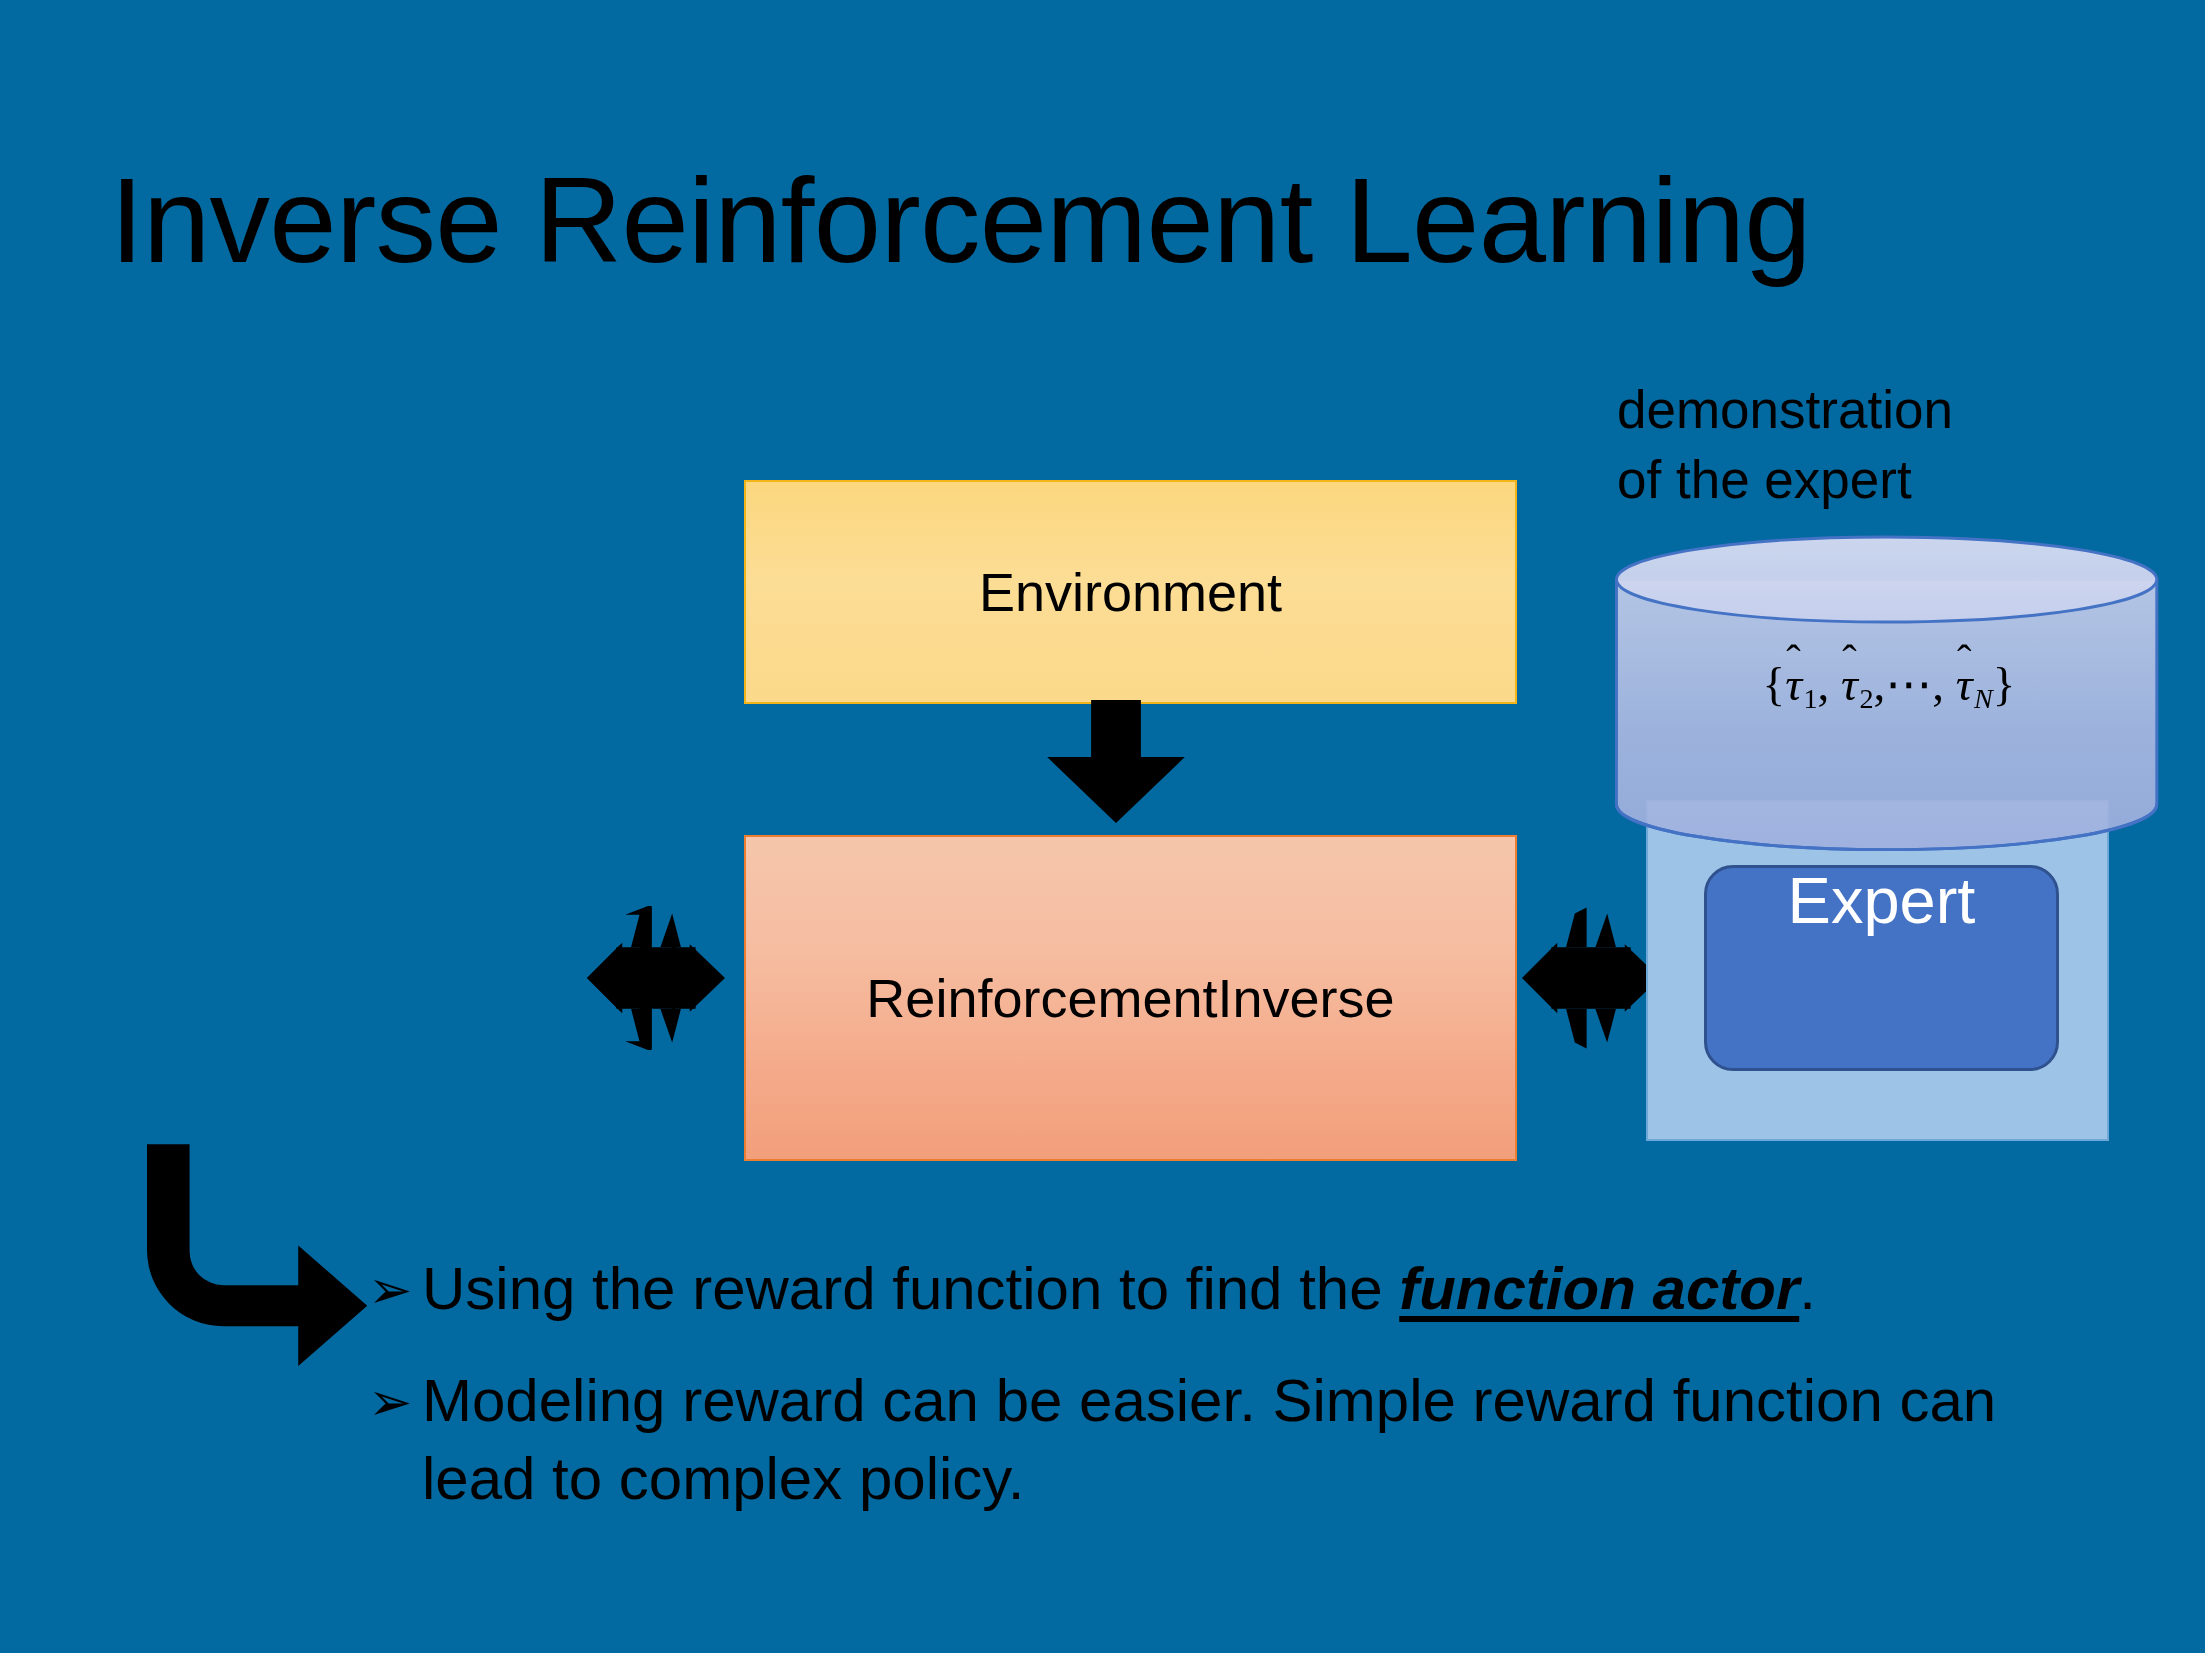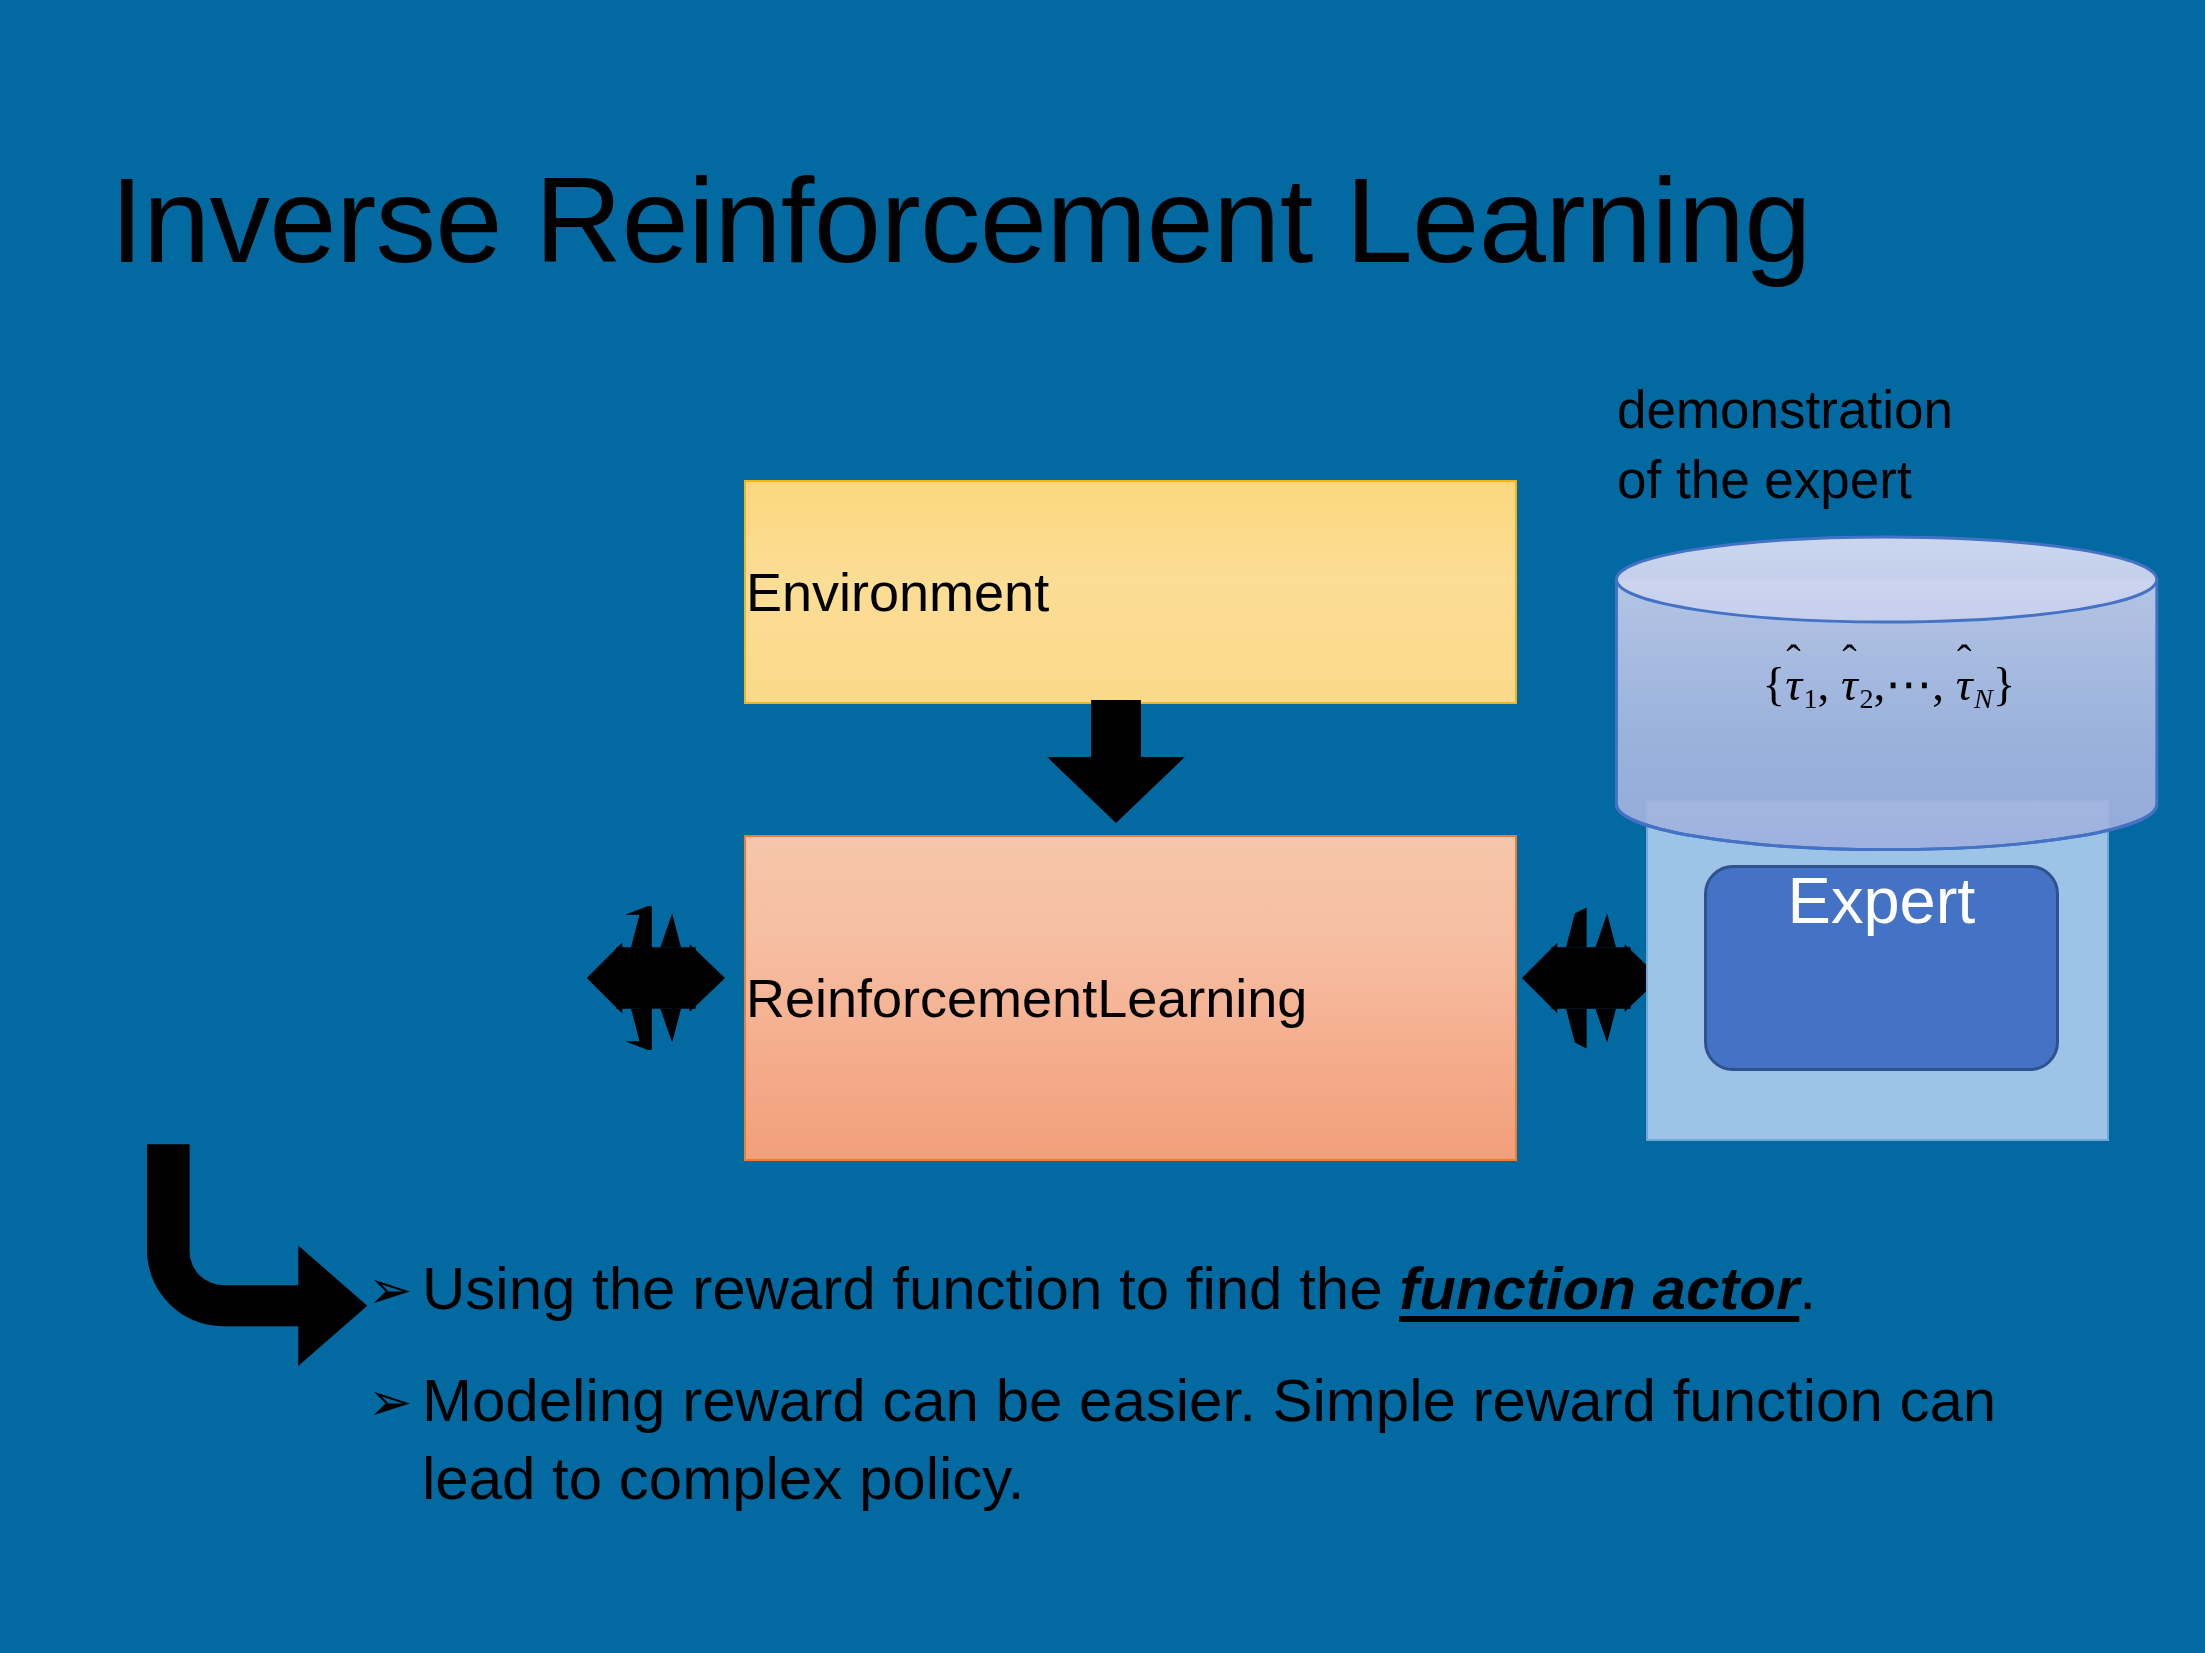"Environment" .flowbox { justify-content: none -> center }
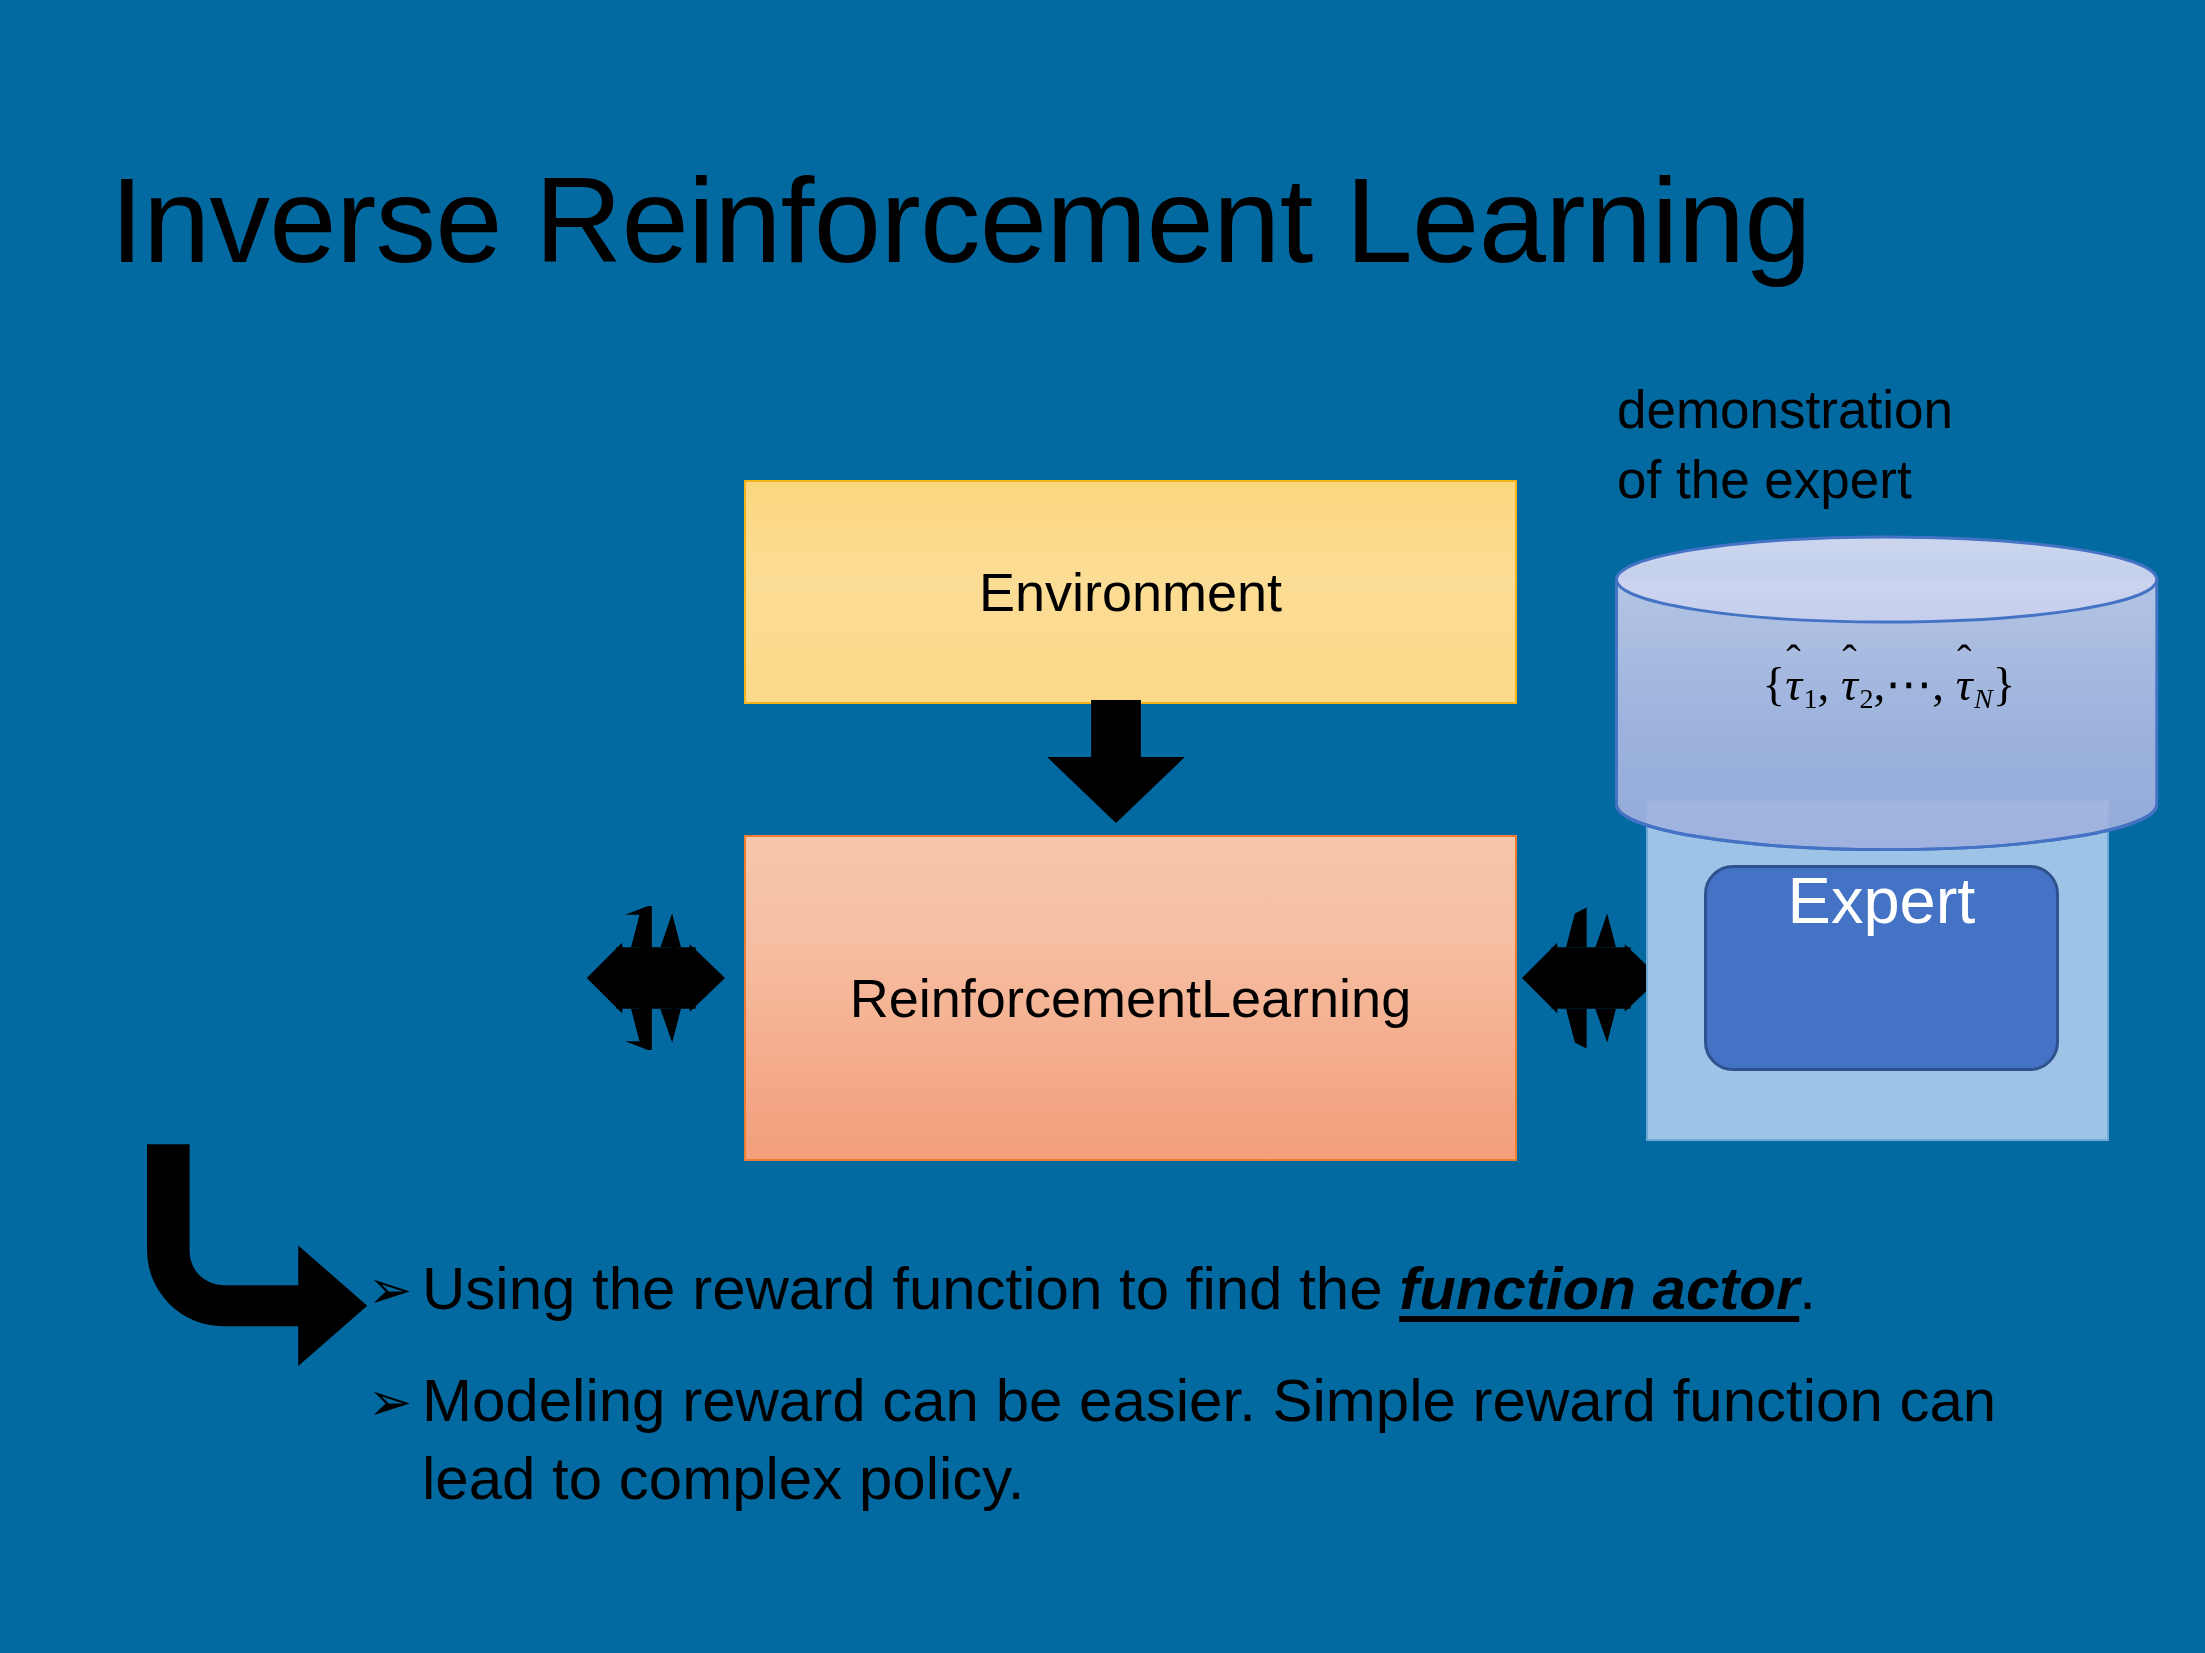"Learning" span.lbl-line { text: Learning -> Inverse }
